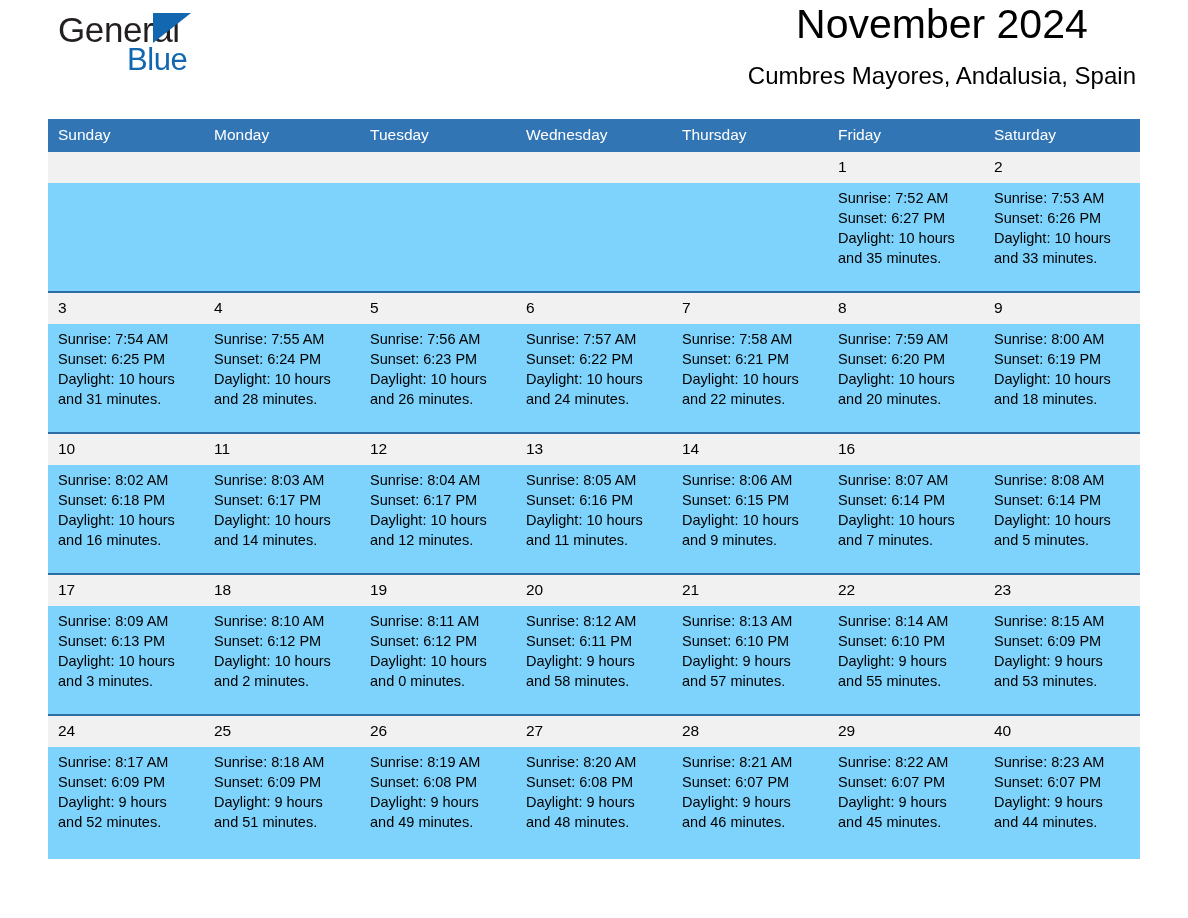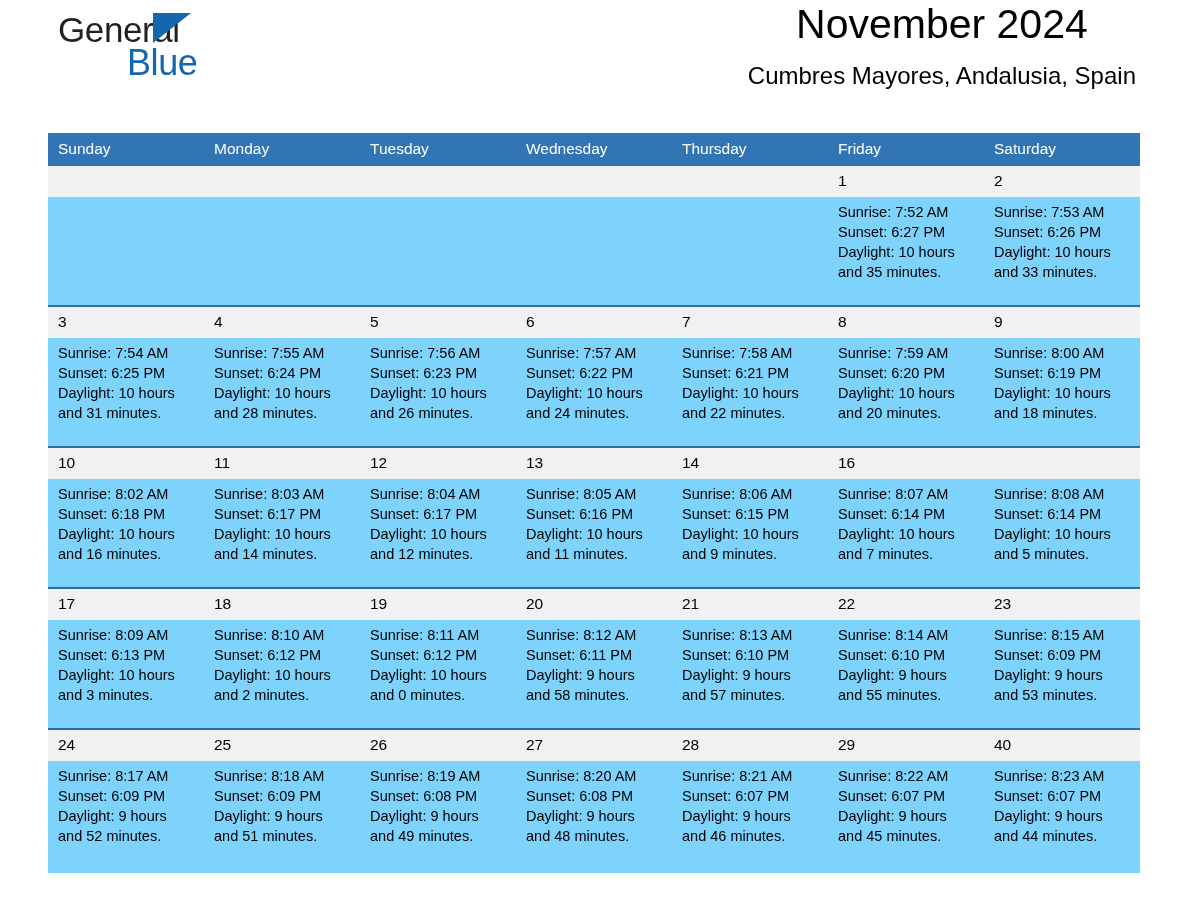"Blue" .logo-blue { font-size: 36px -> 31px }
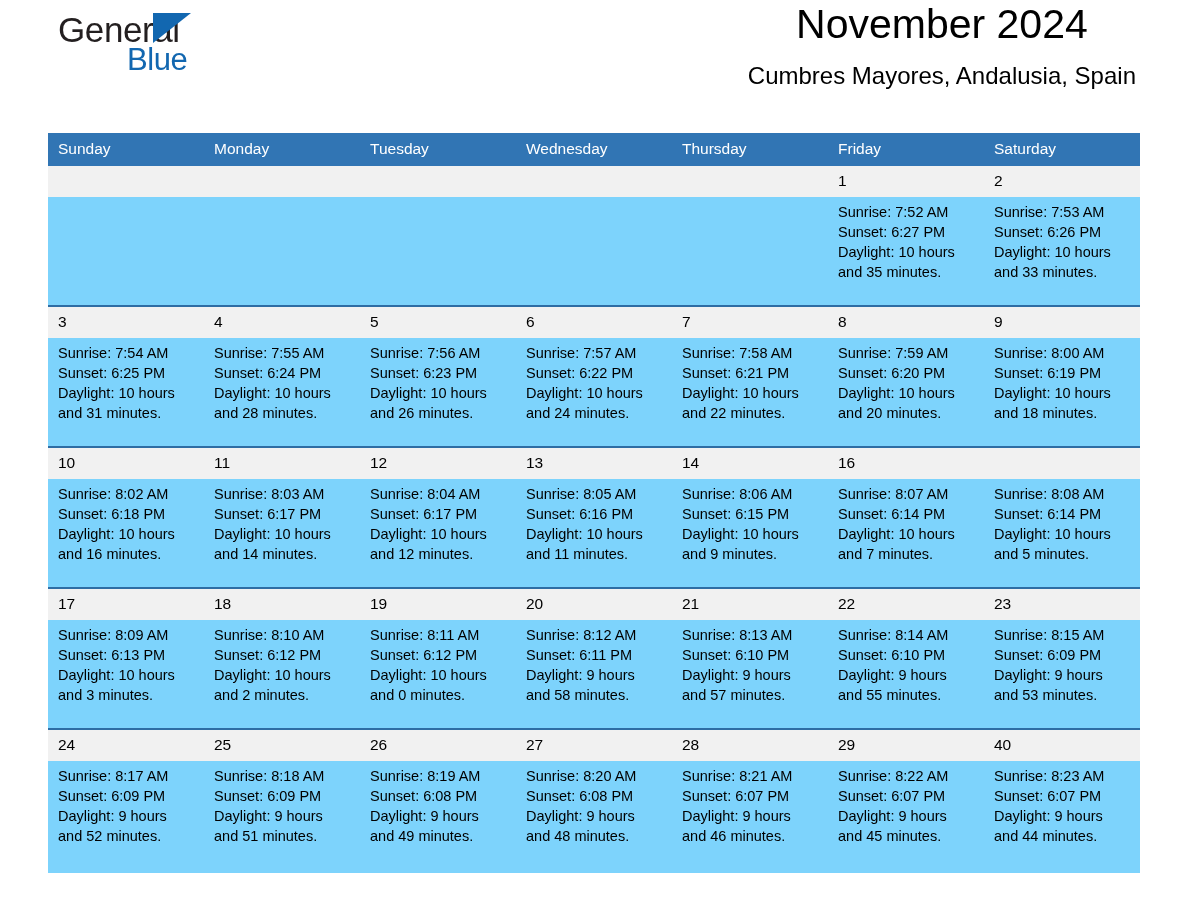"Sunday" .calendar { margin-top: 27px -> 13px }
